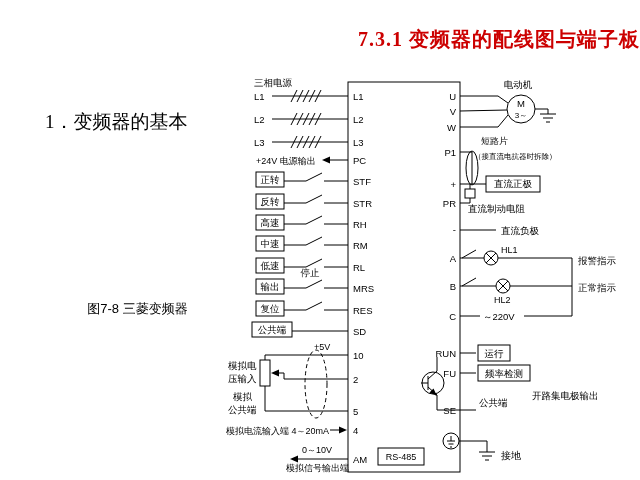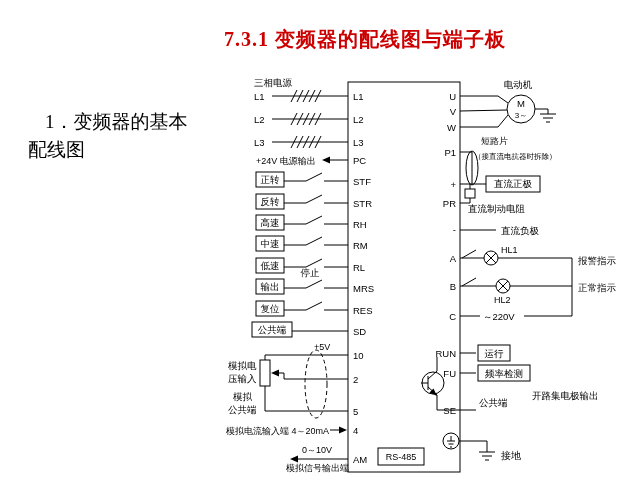"7.3.1 变频器的配线图与端子板" .title { text-align: center -> right }
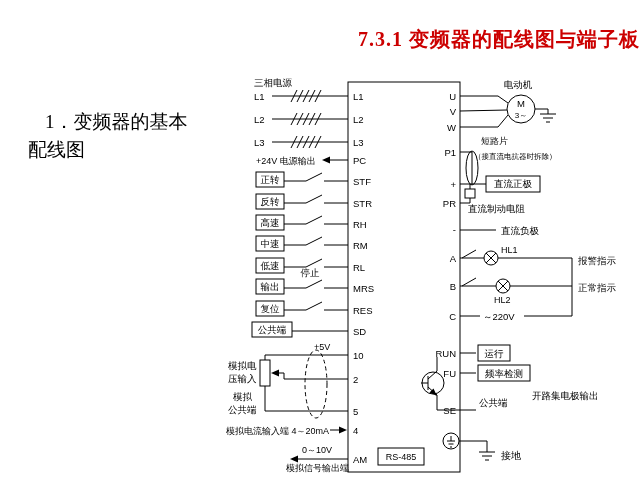"配线图" span.l2 { html: <span>配线图</span> -> none }
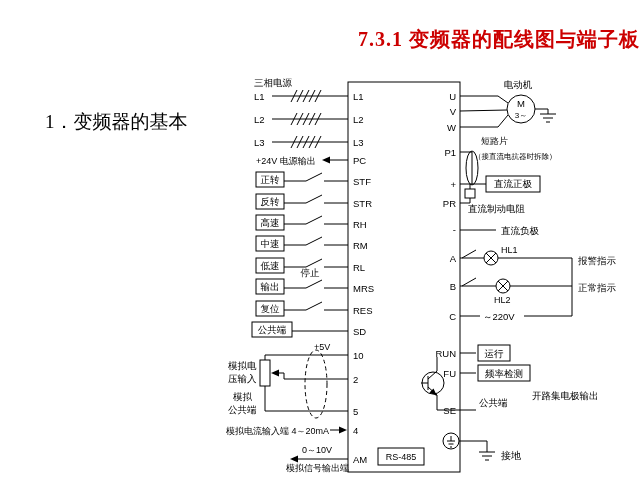"图7-8 三菱变频器" span { html: none -> <span>图7-8 三菱变频器</span> }
